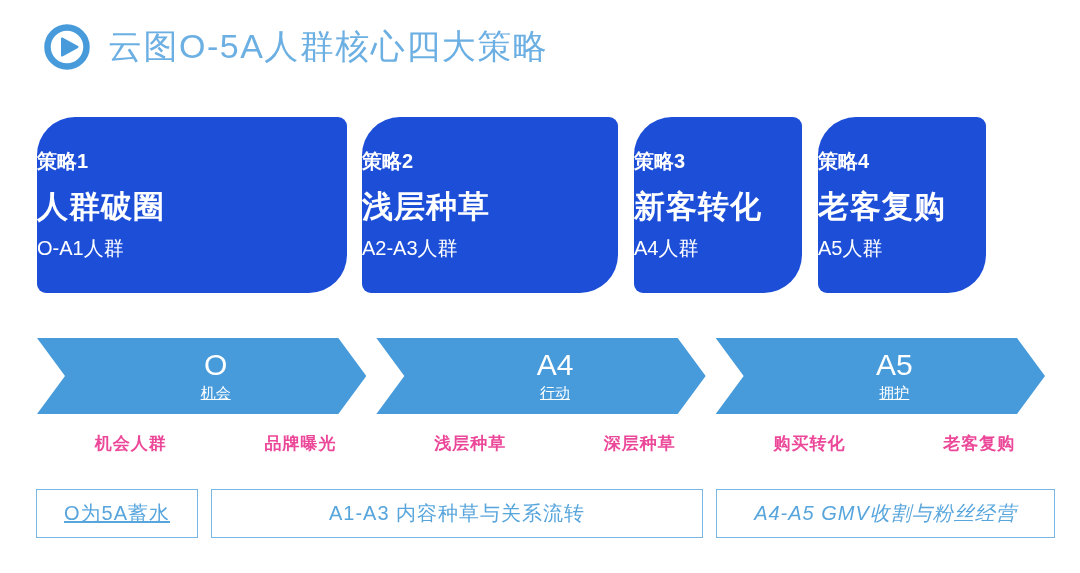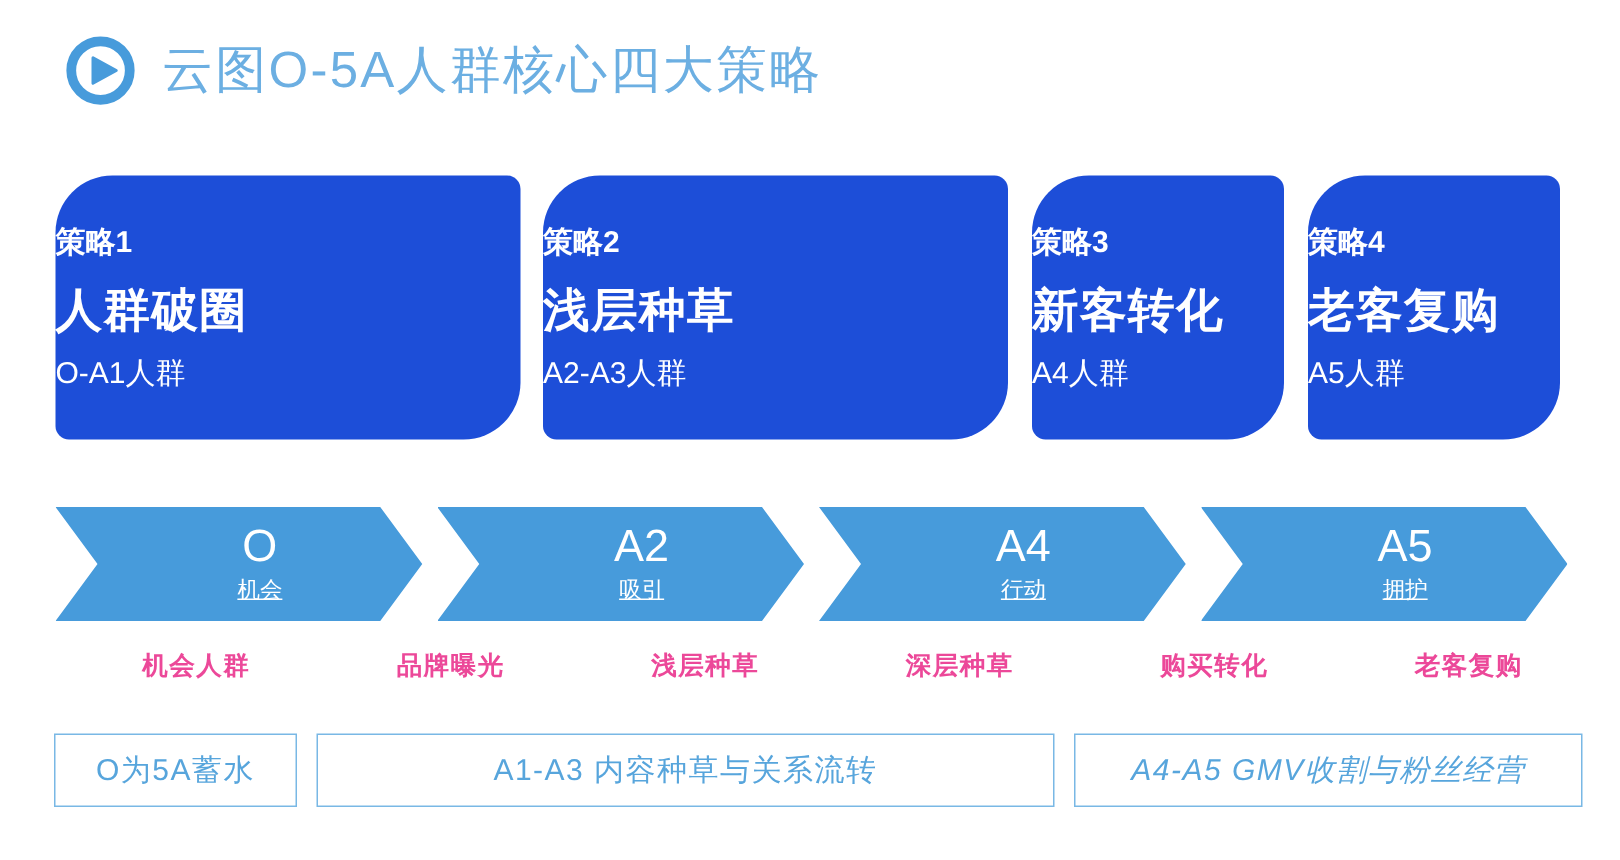"策略2" .card.w-b { width: 310px -> 256px }
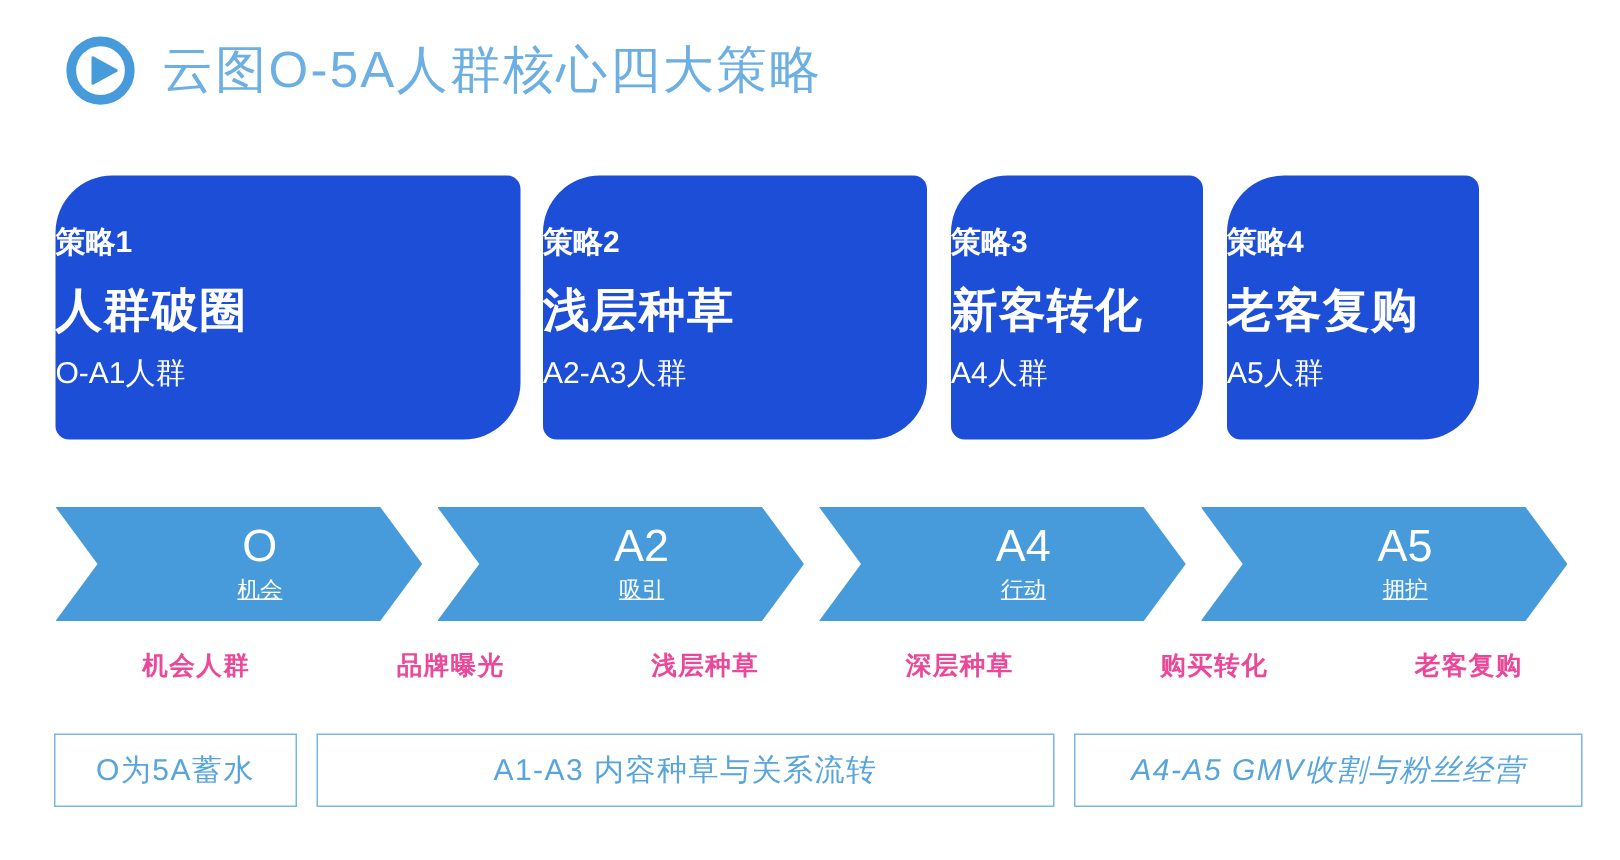"A2" div.chev { html: <div> <div>A2</div> <div>吸引</div> </div> -> none }
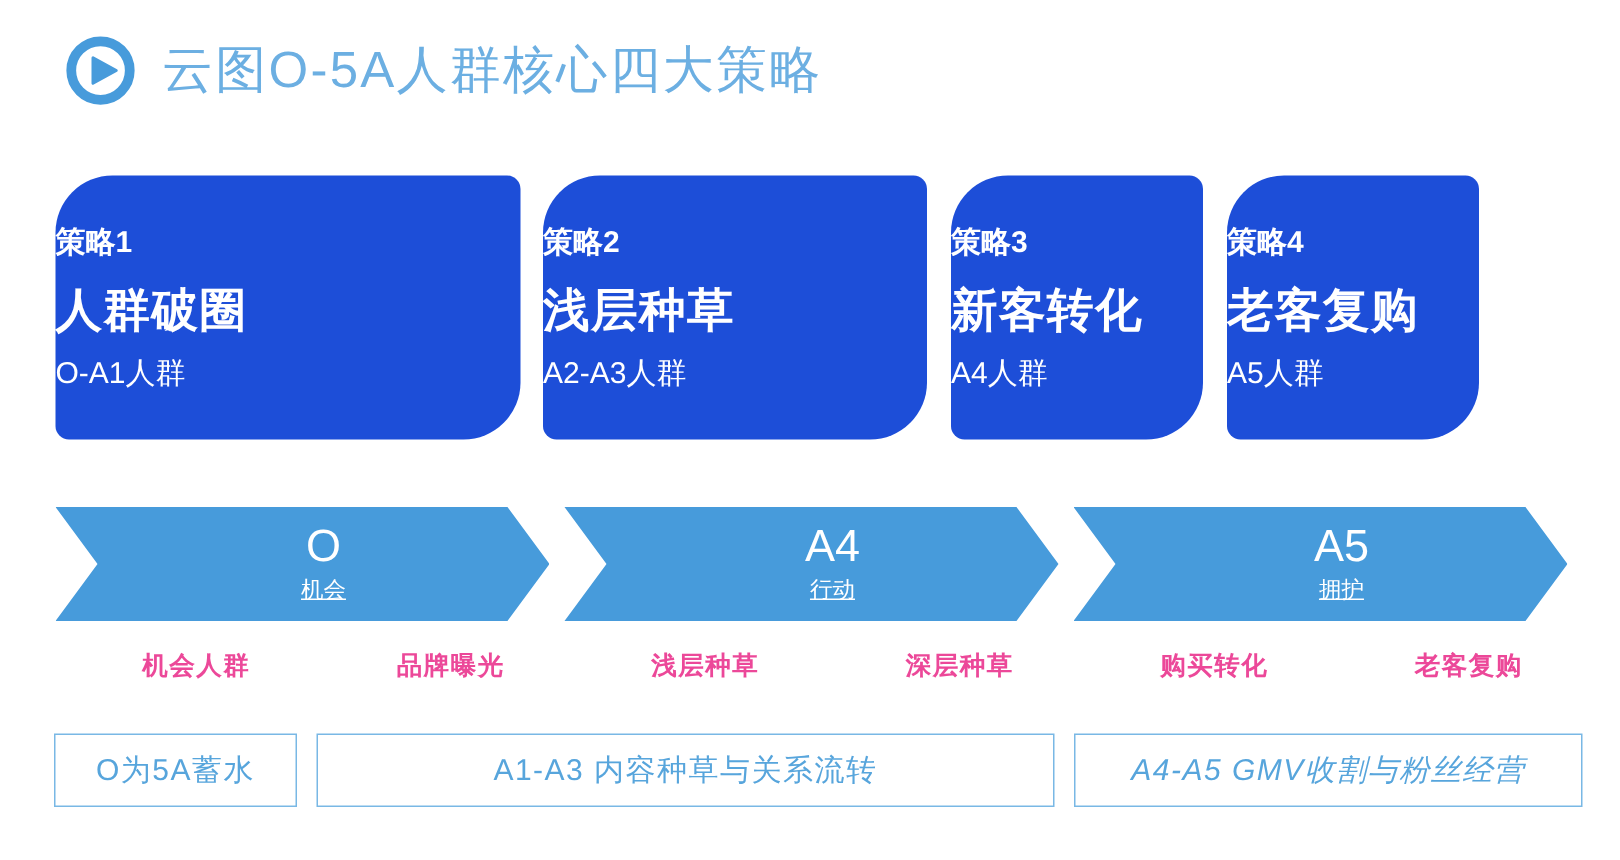"O为5A蓄水" .note.n-a { text-decoration: none -> underline }
